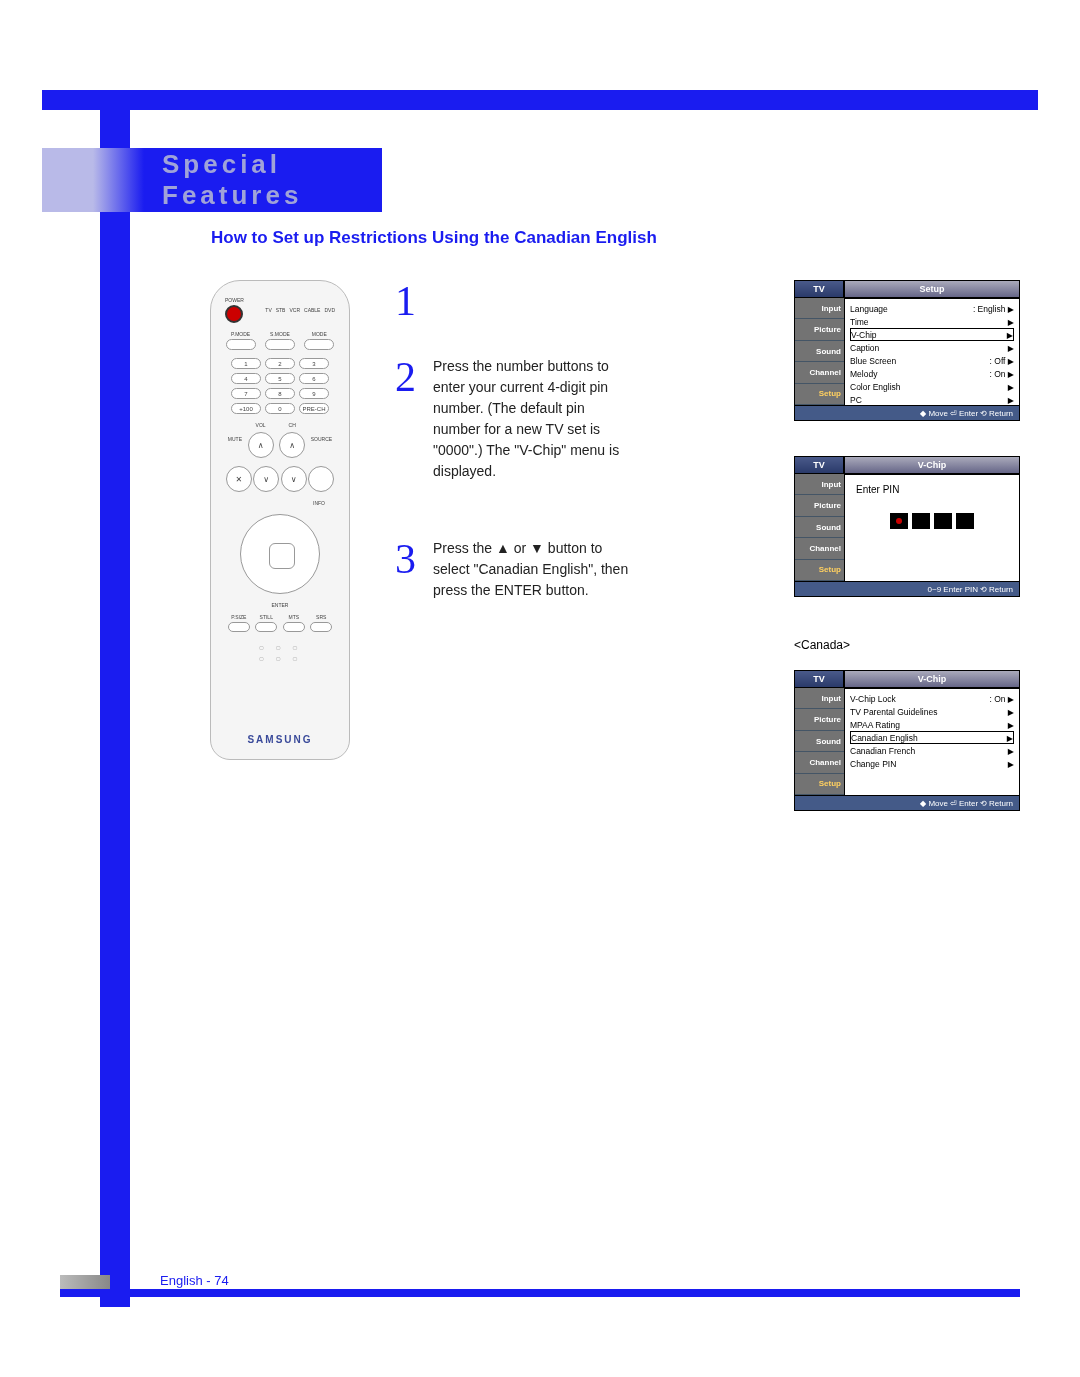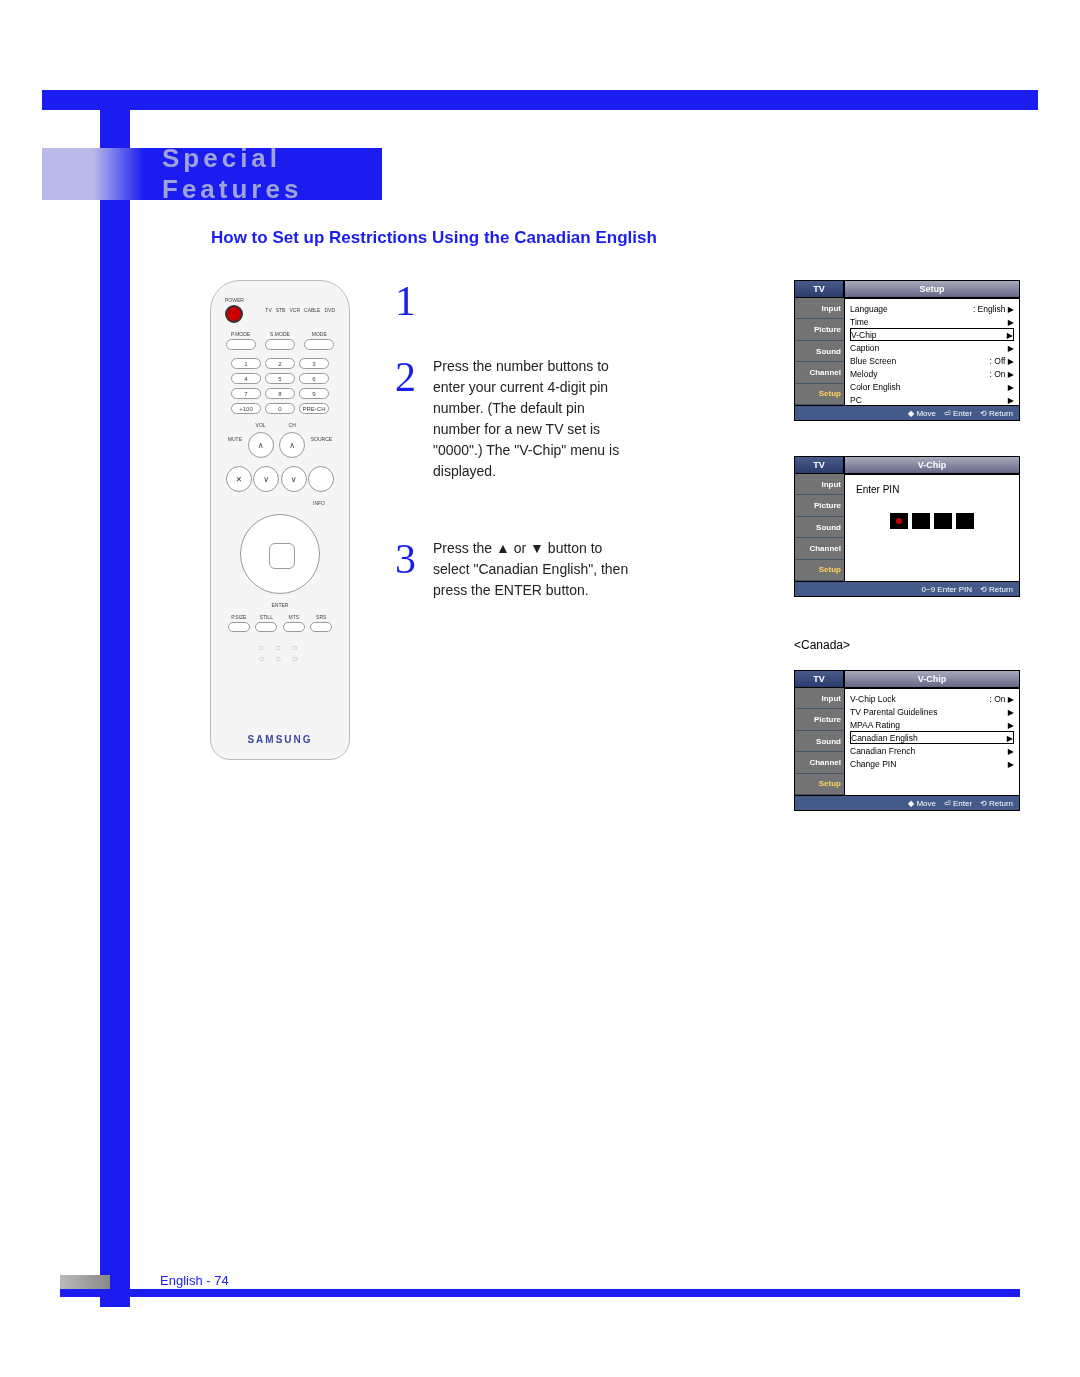"Special Features" .header-bar { height: 52px -> 64px }
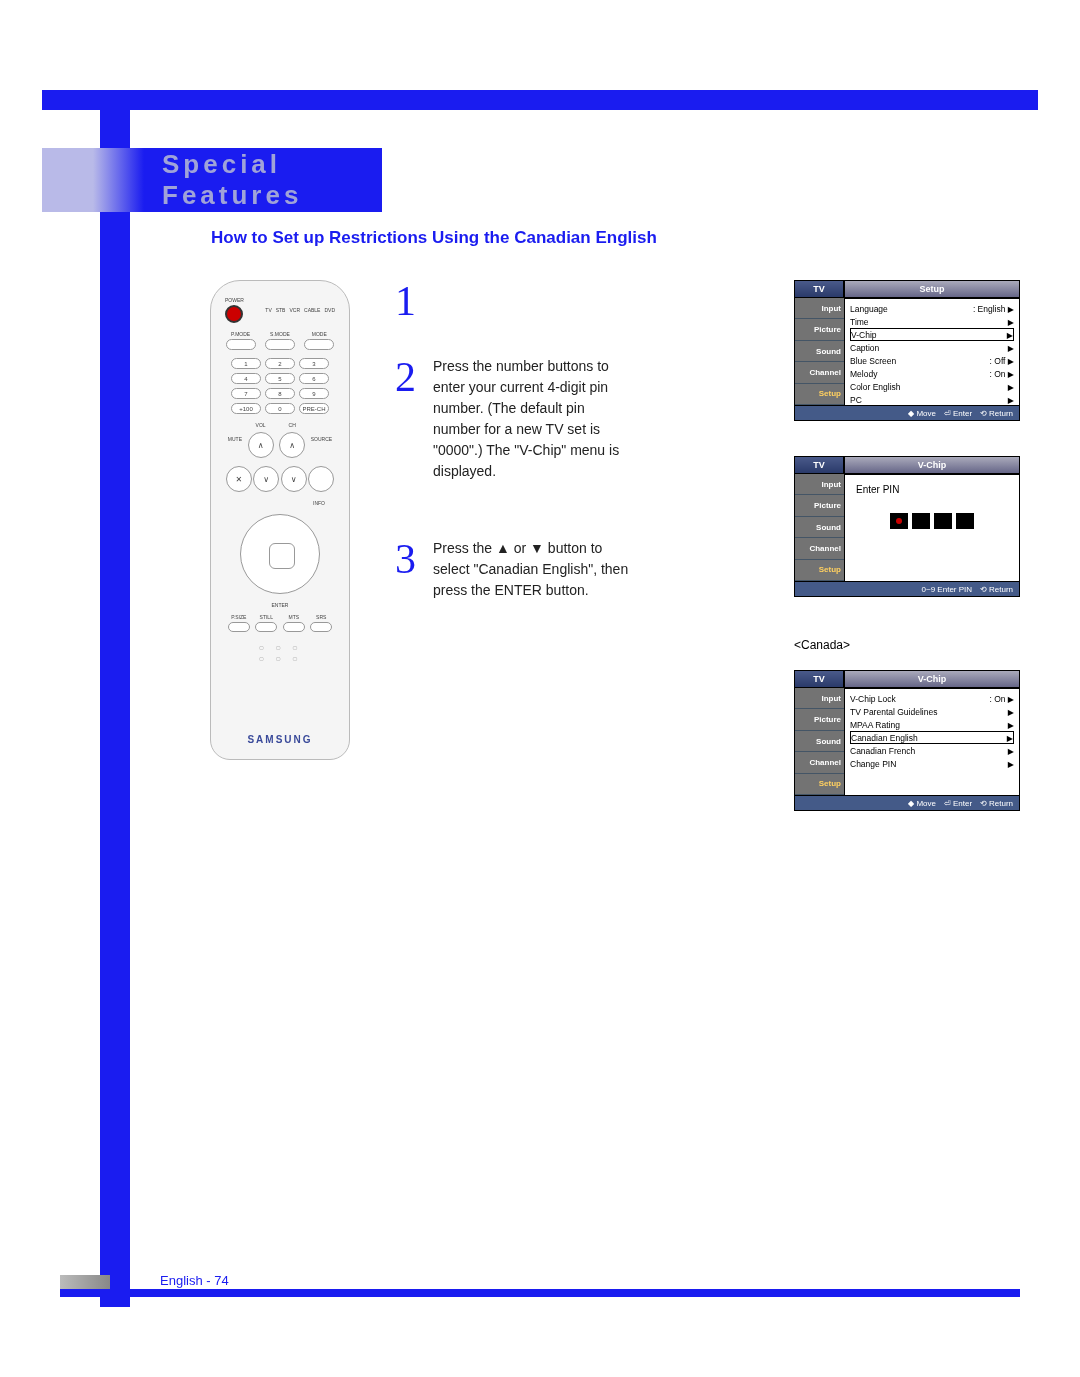"◆ Move" .osd-foot { gap: 8px -> 2px }
